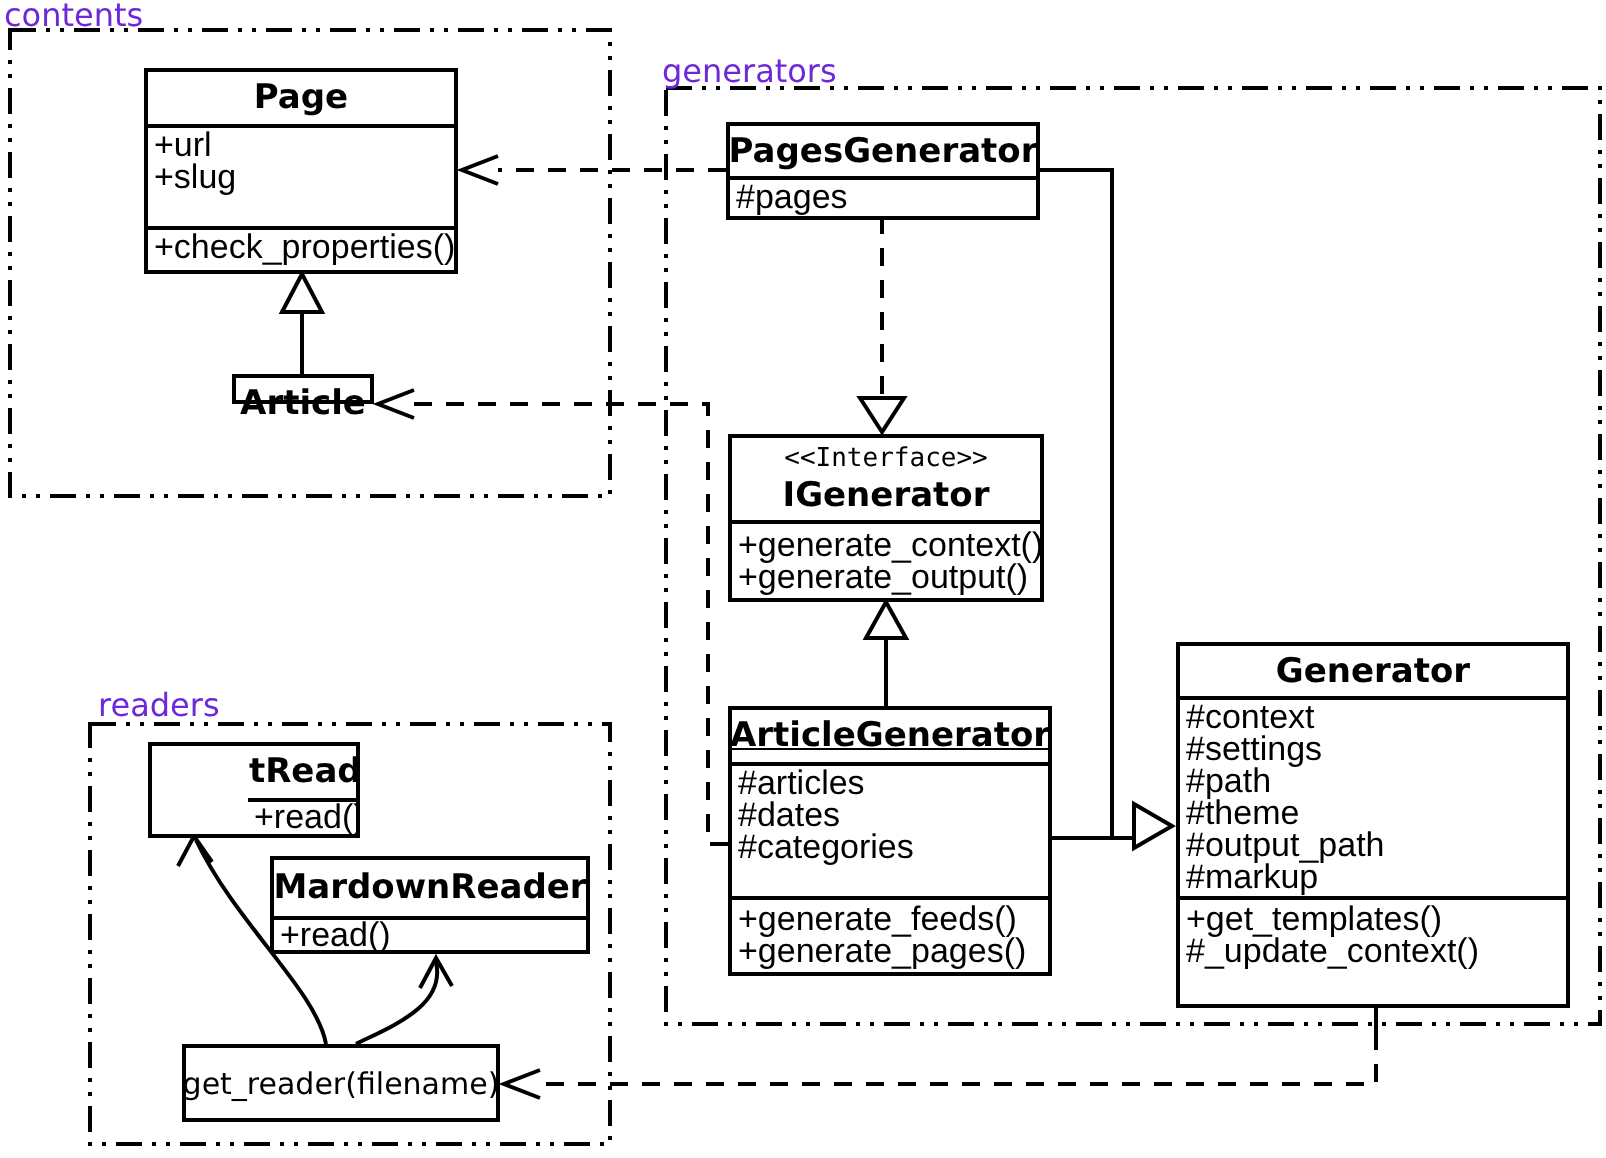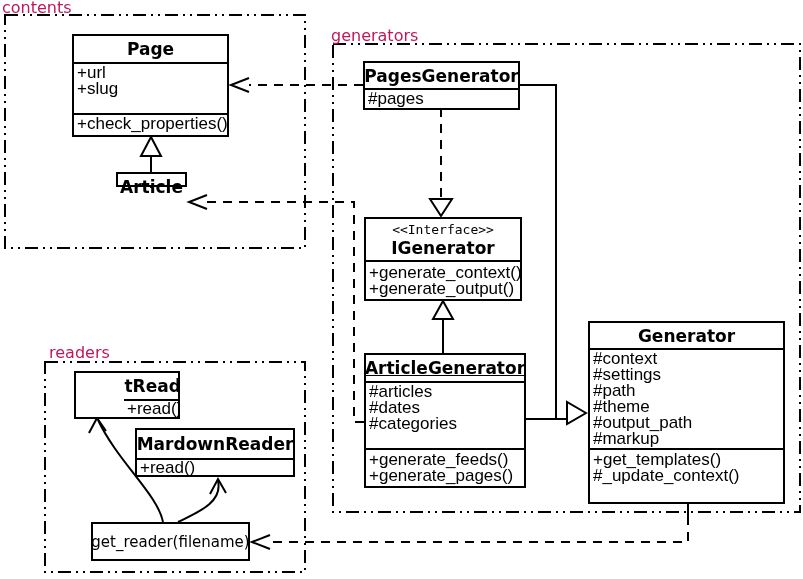"contents" .pkg-label { color: #be185d -> #6d28d9 }
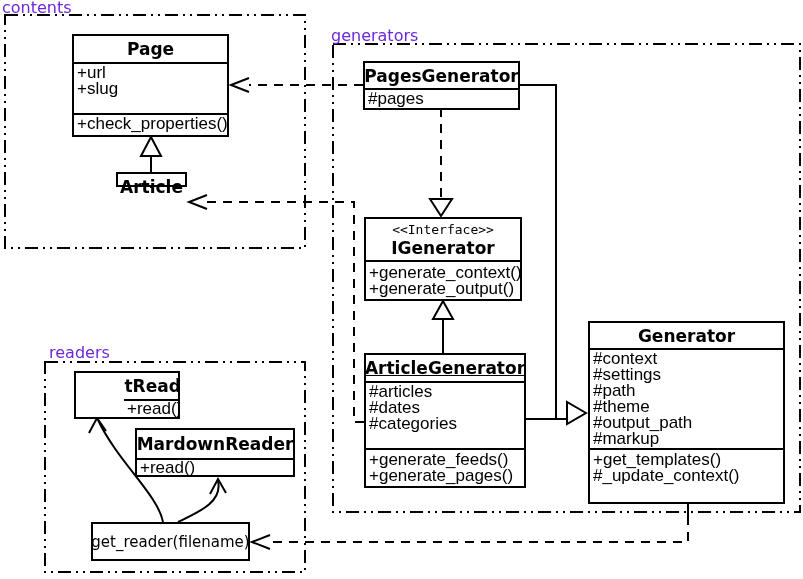"Article" div.uml-class { top: 172px -> 187px }
